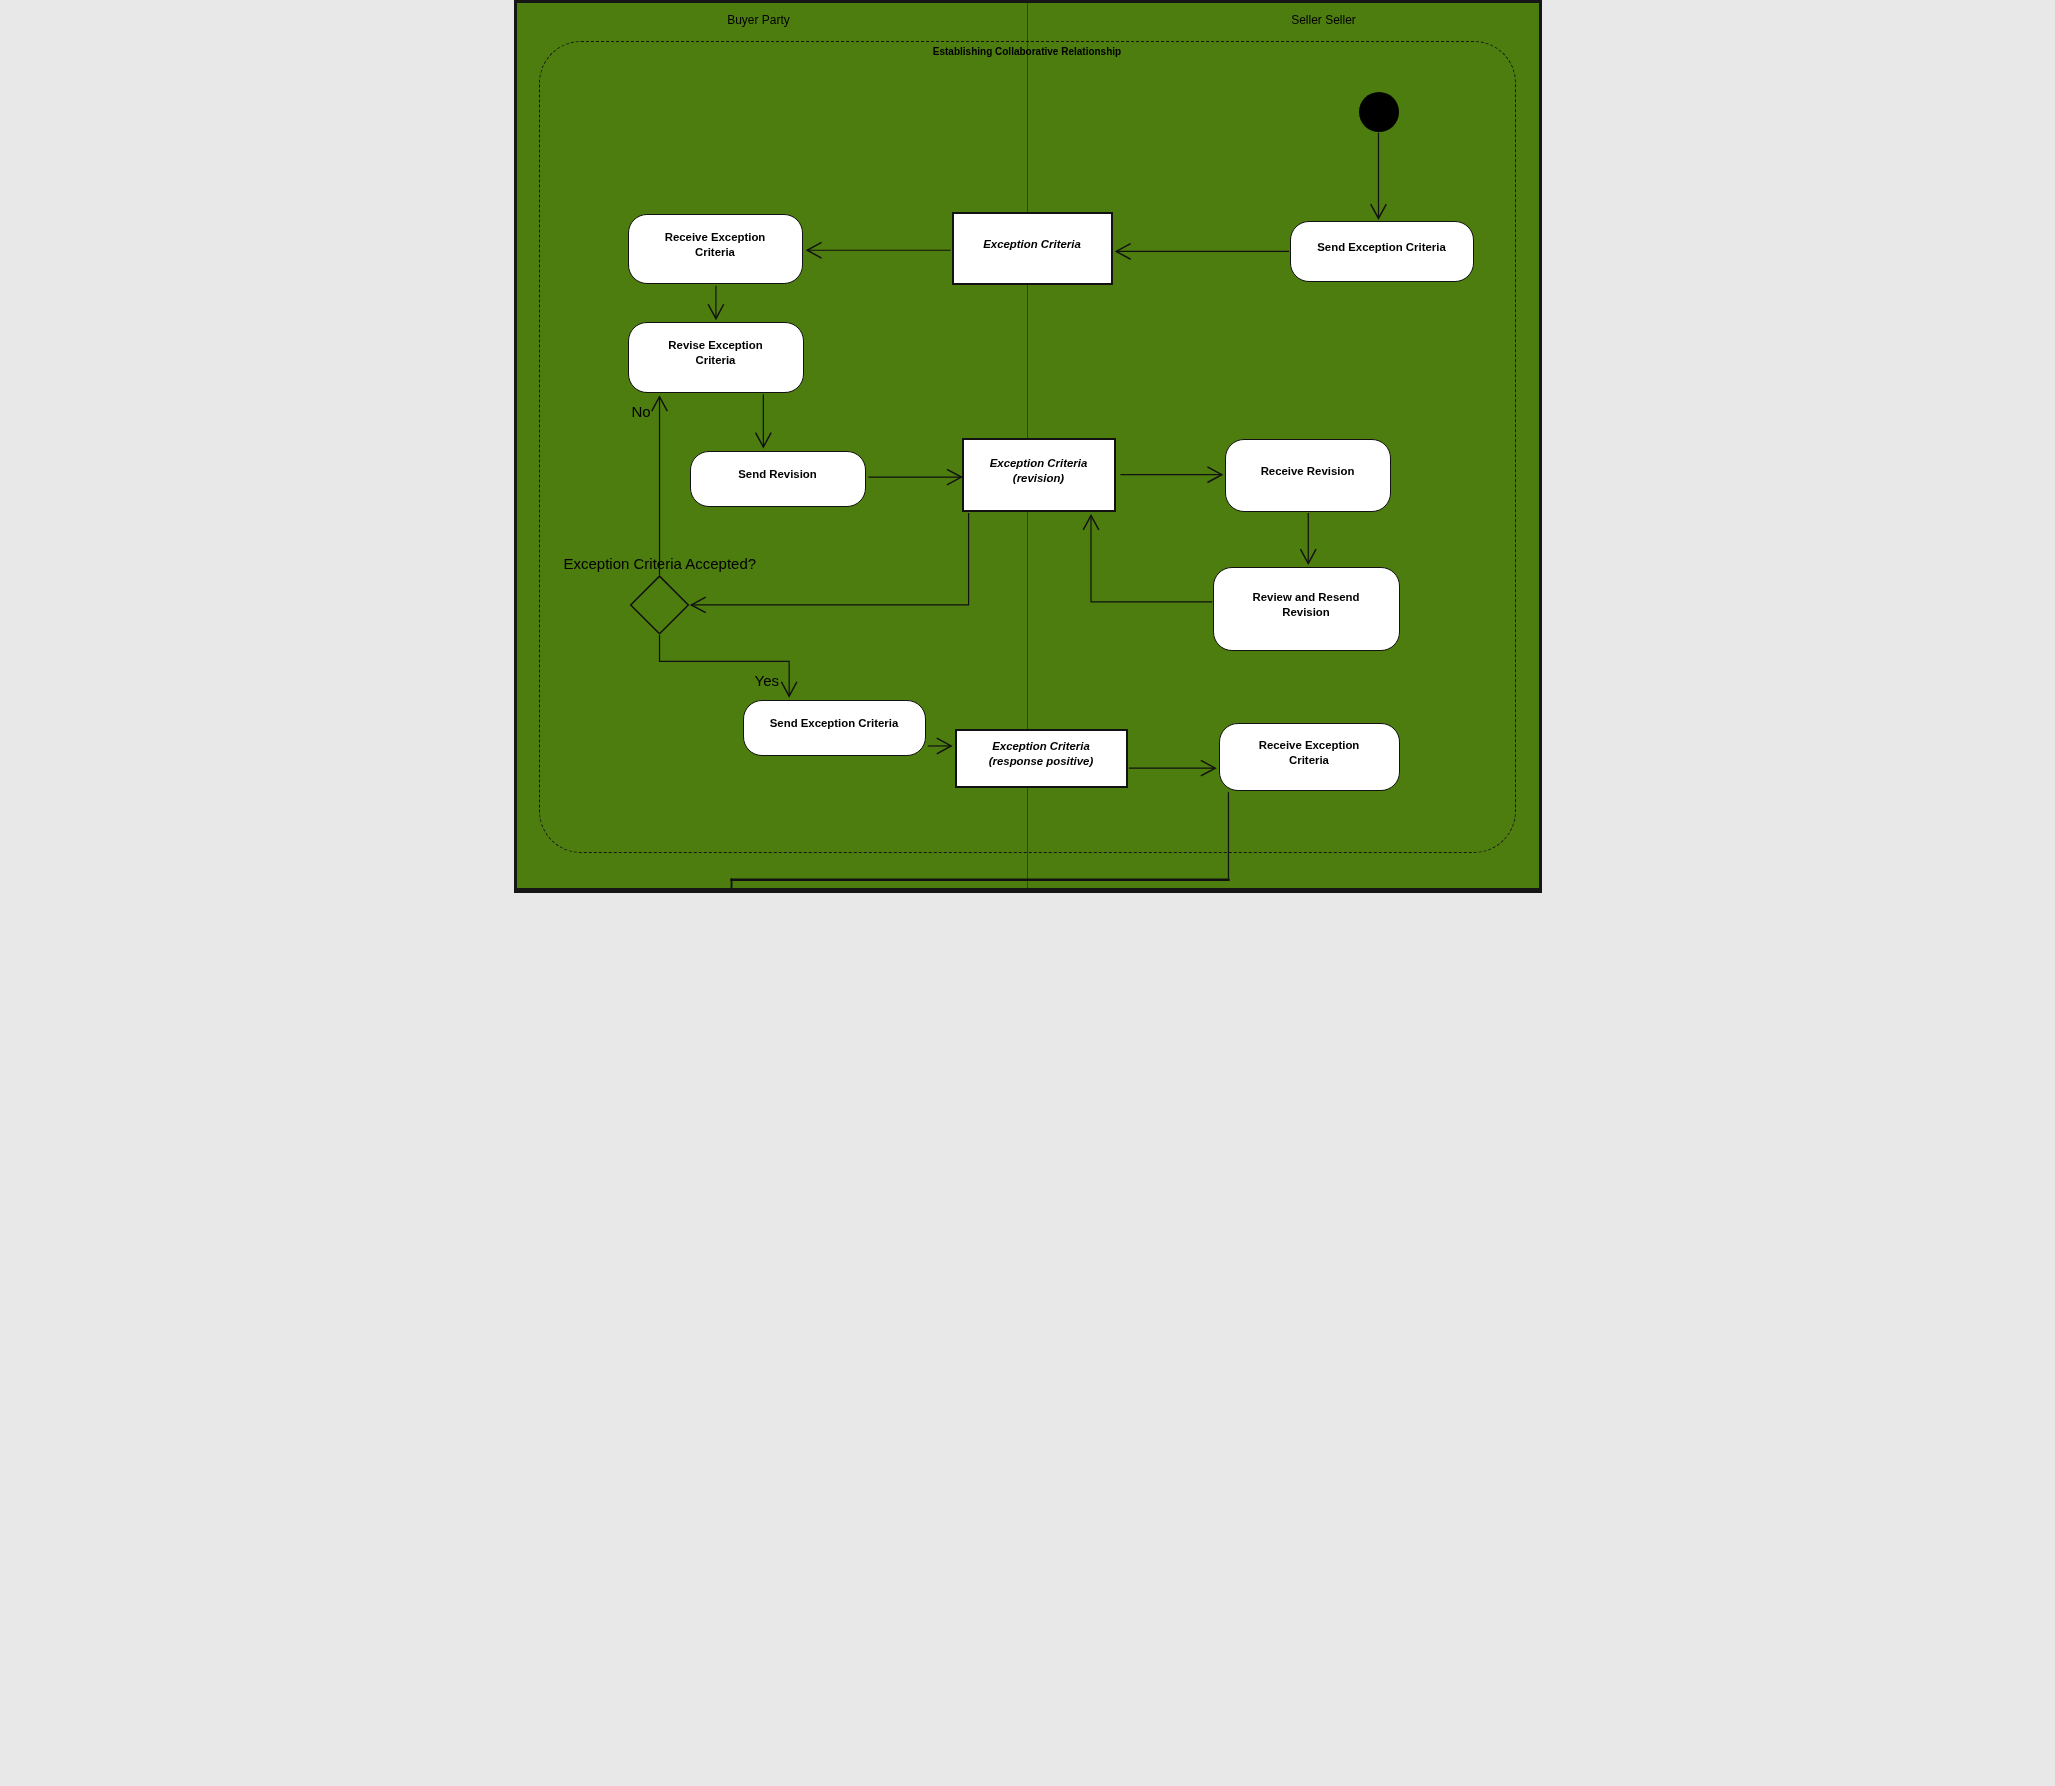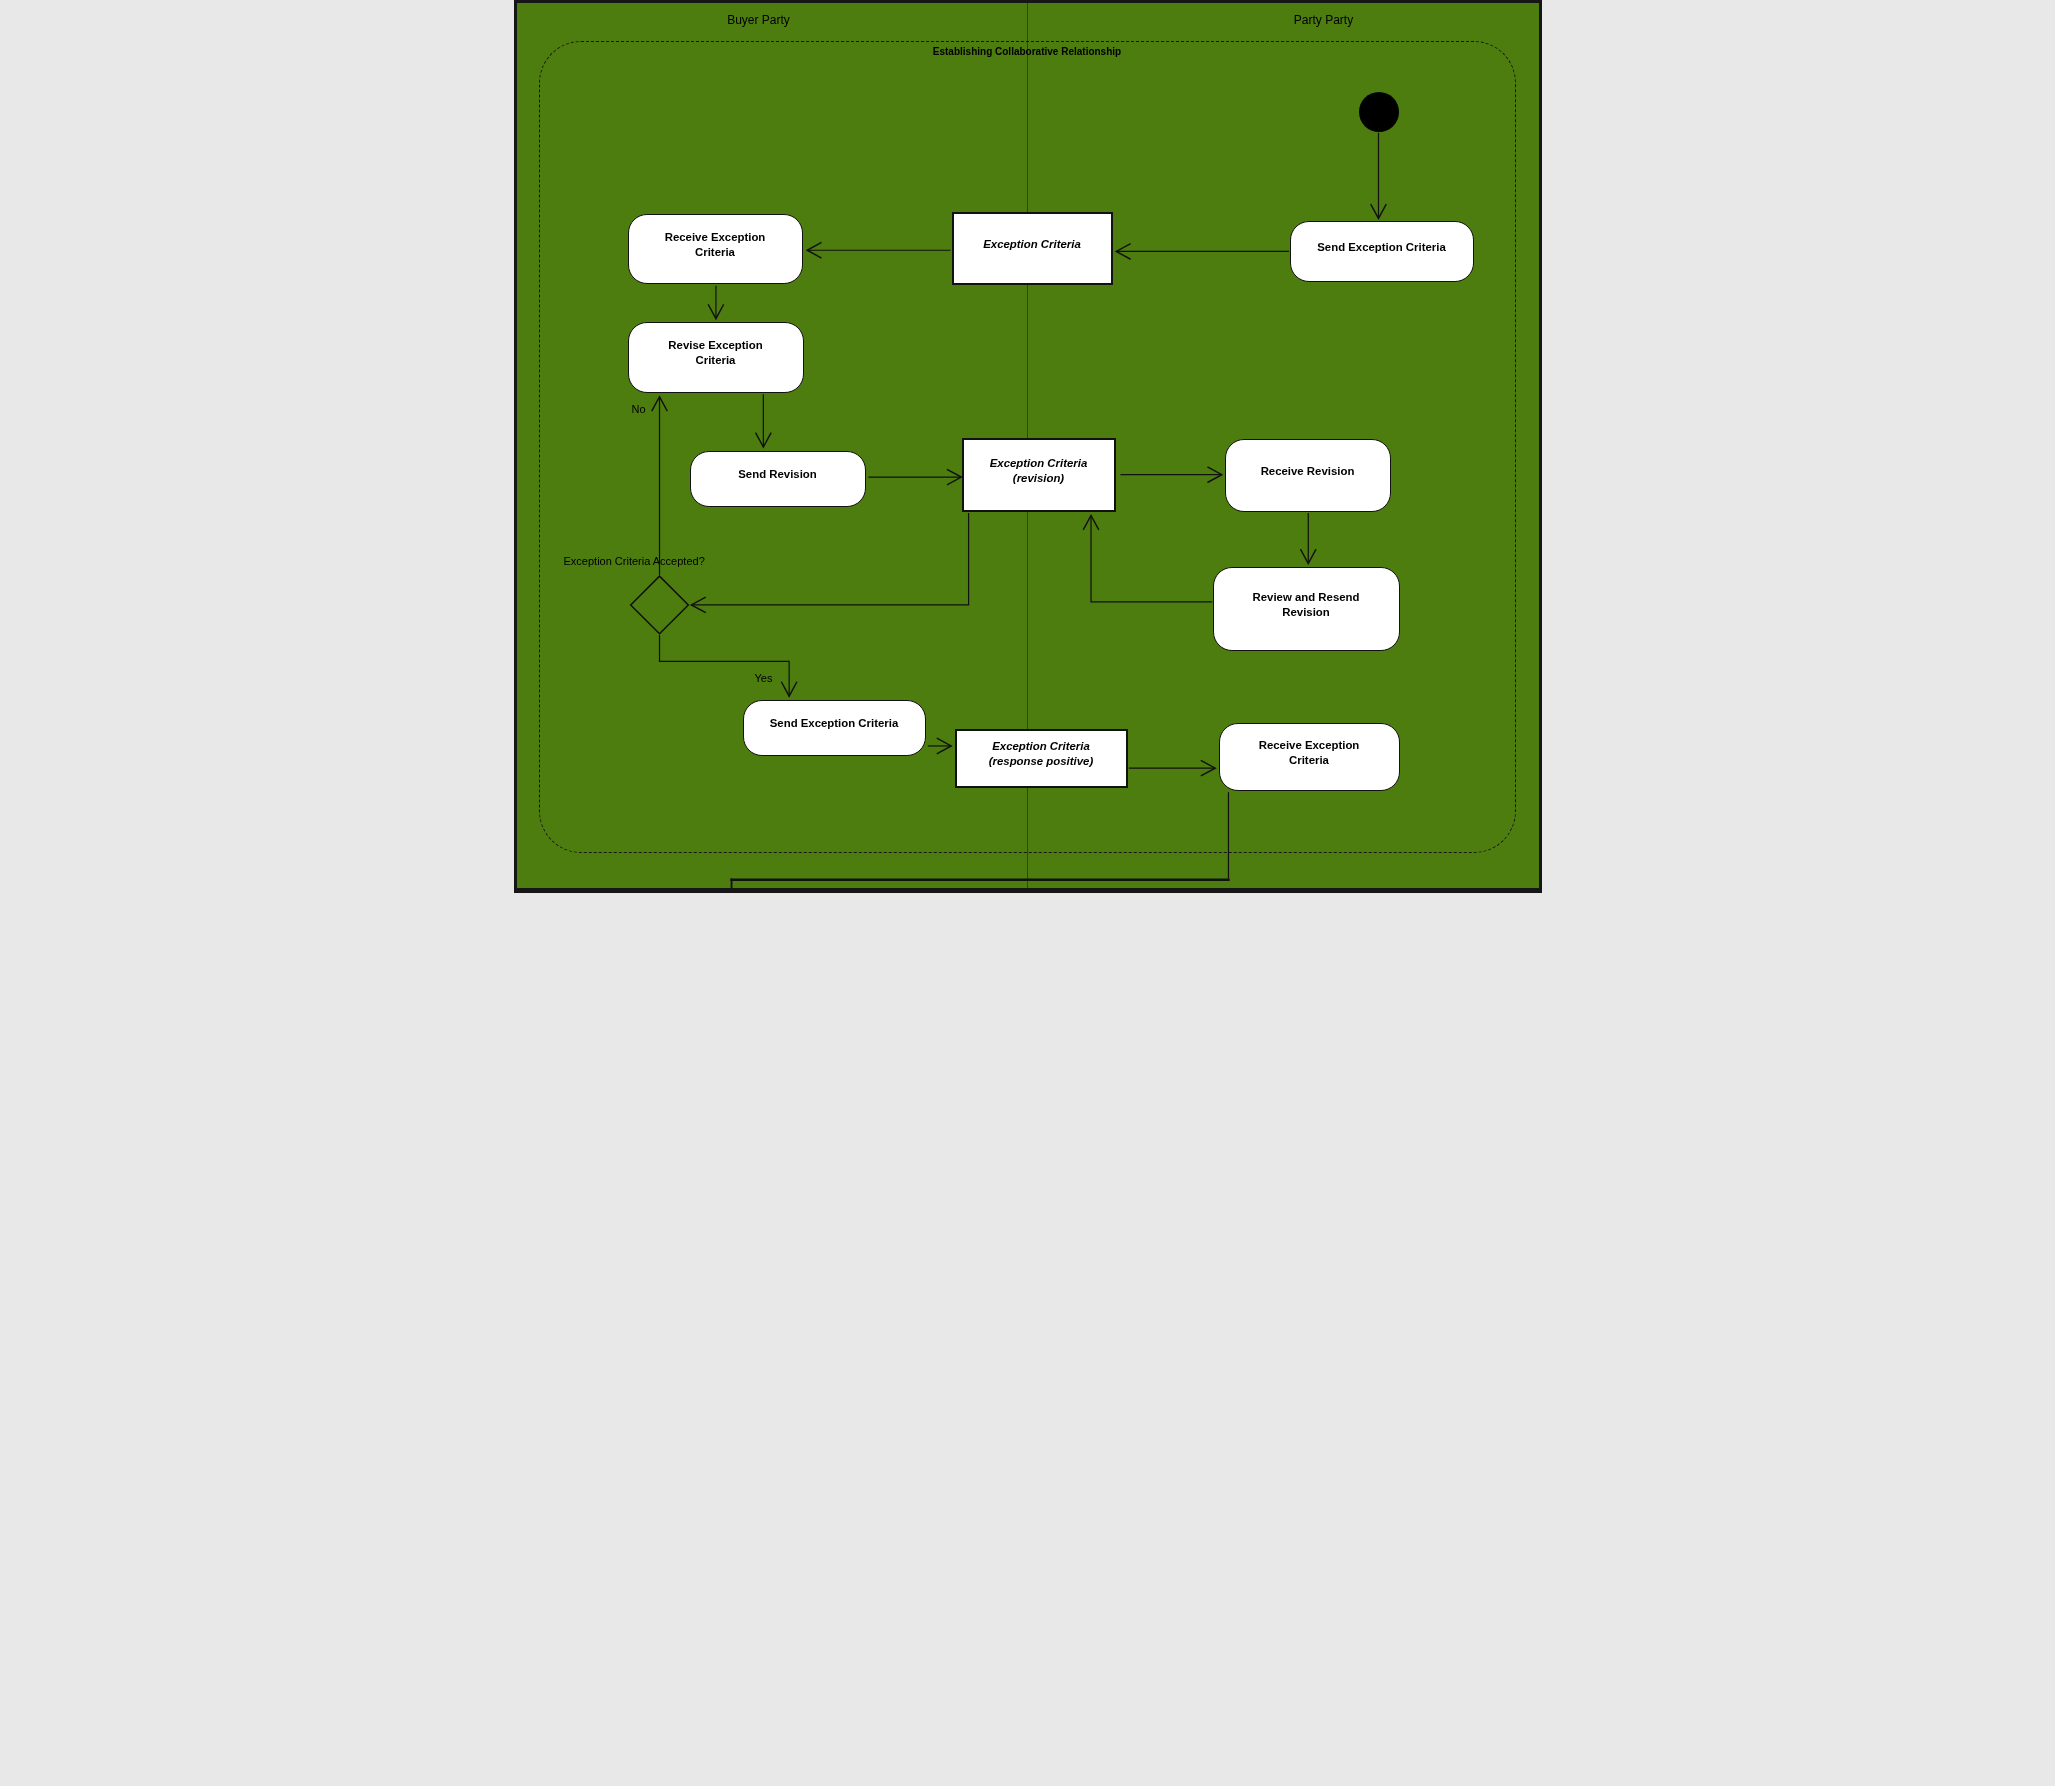"Party Party" div.lane-label { text: Party Party -> Seller Seller }
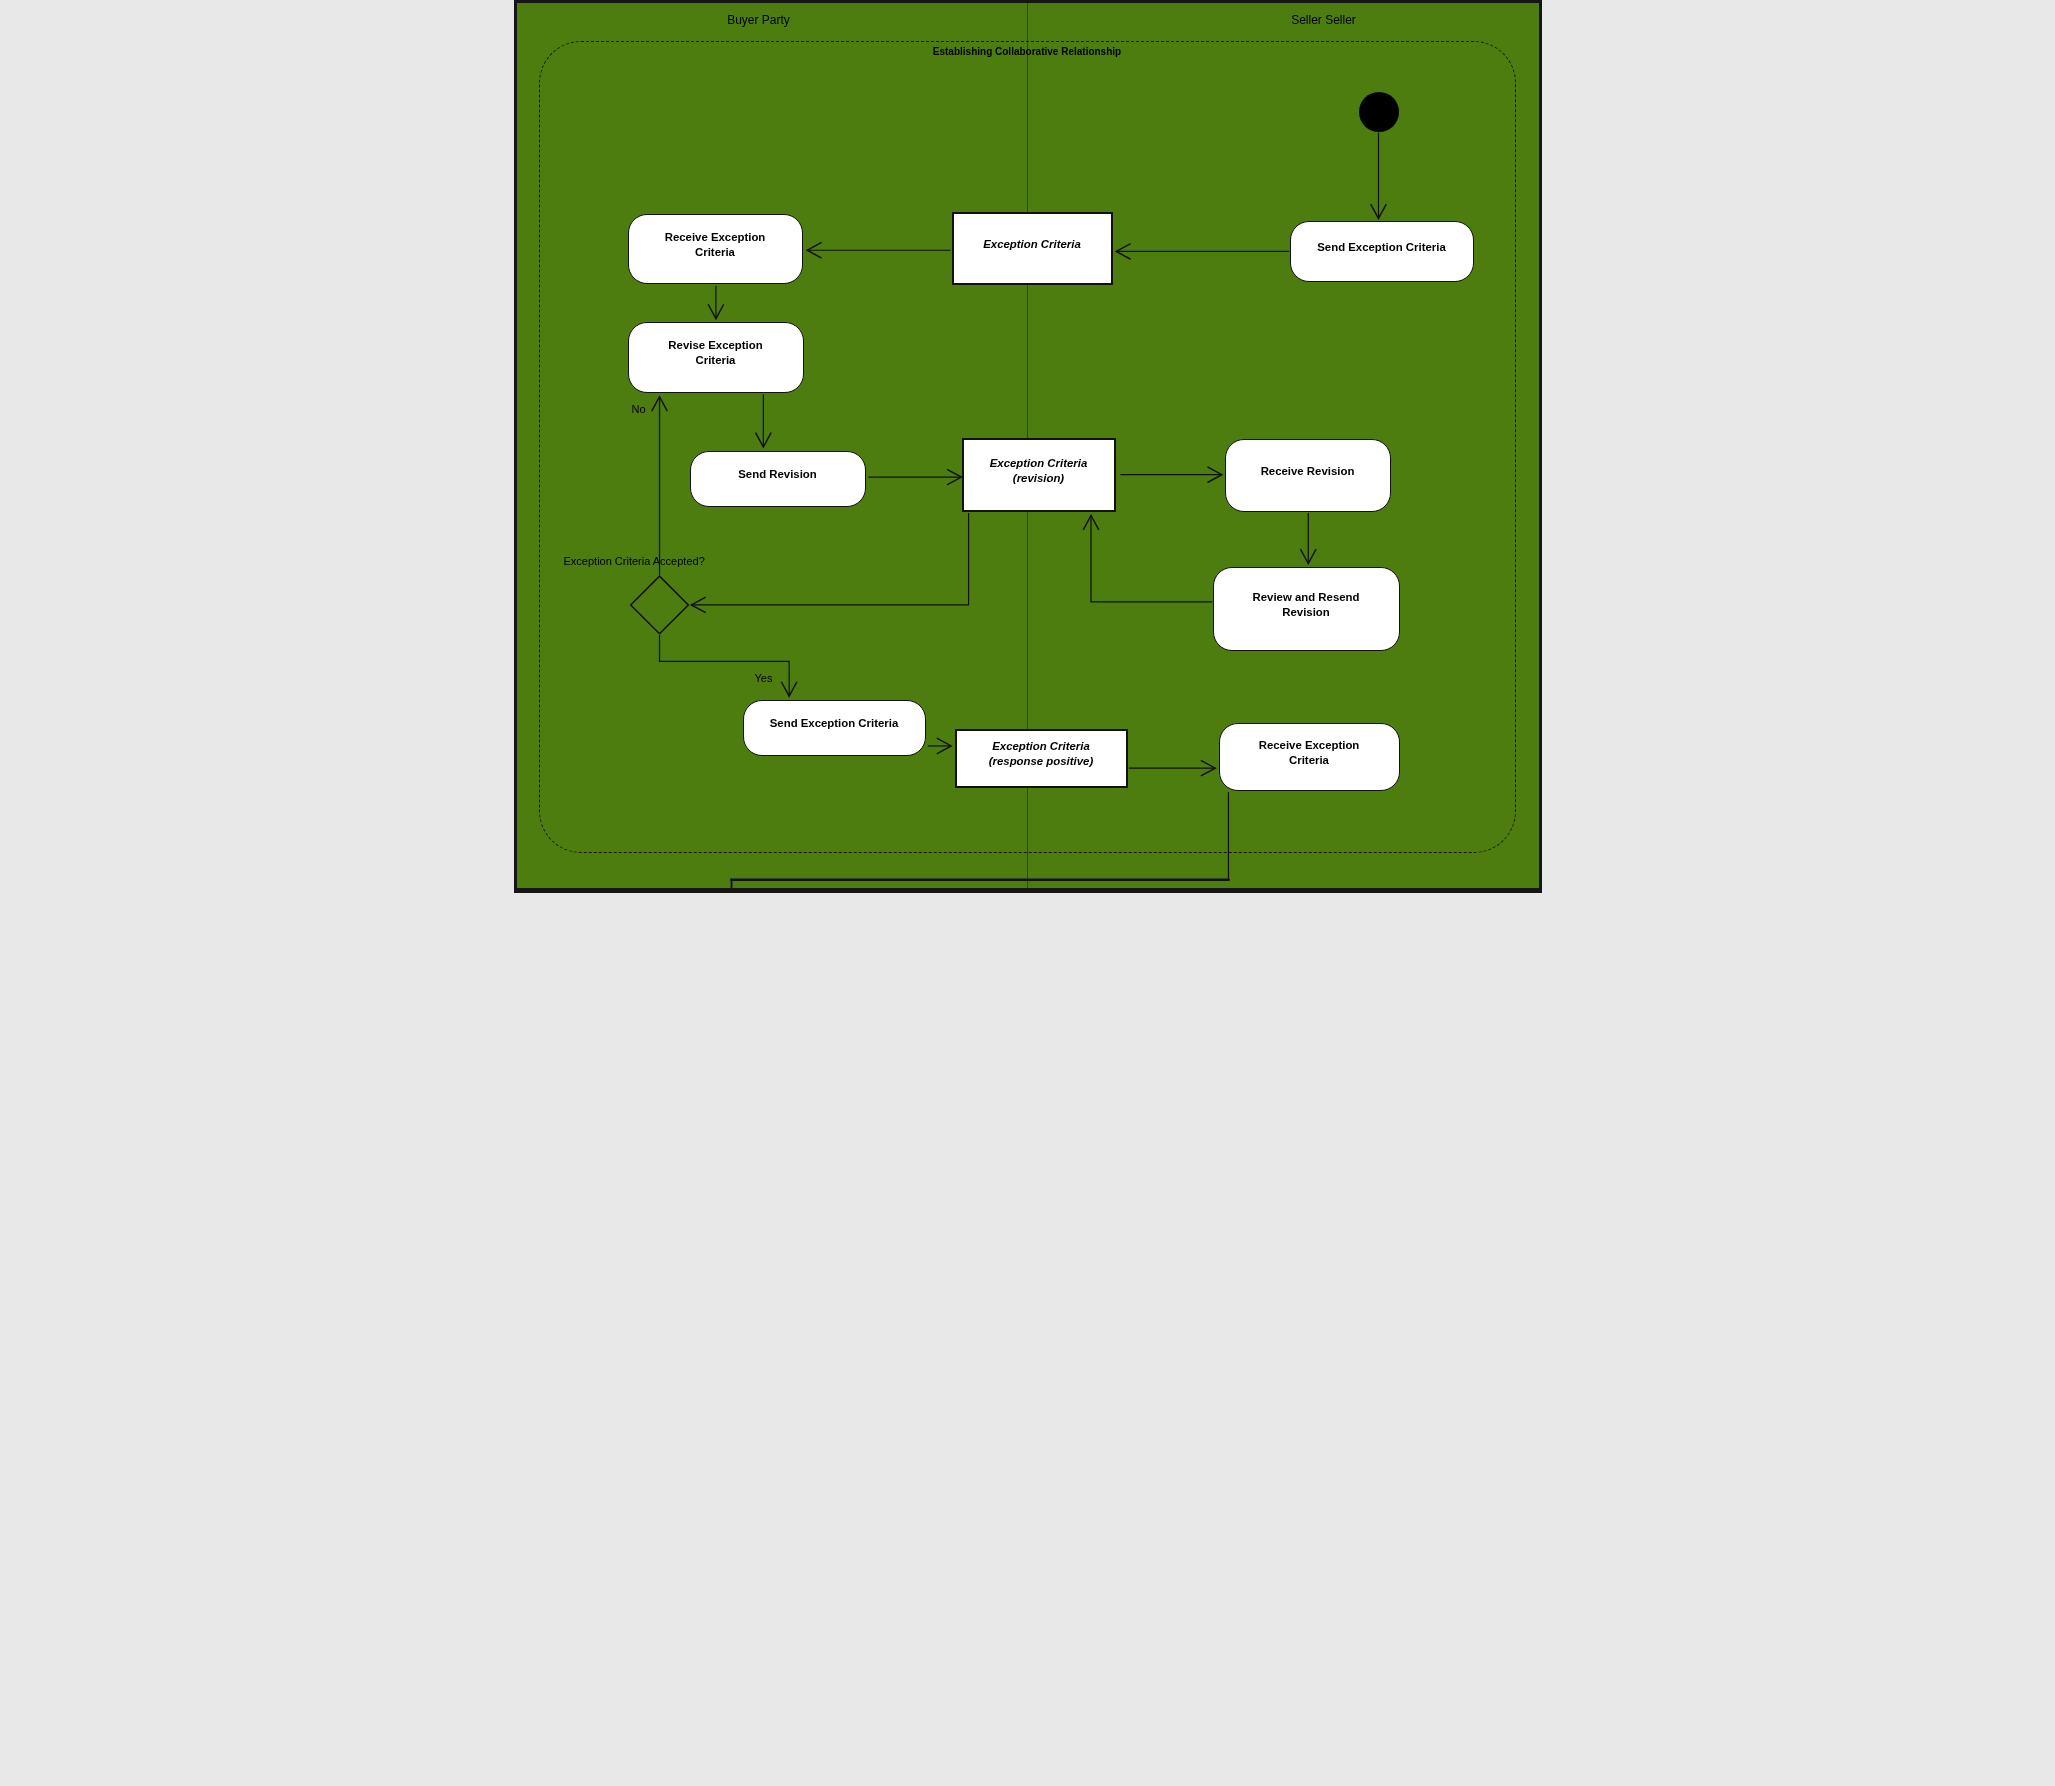"No" .float-label { font-size: 11px -> 15px }
